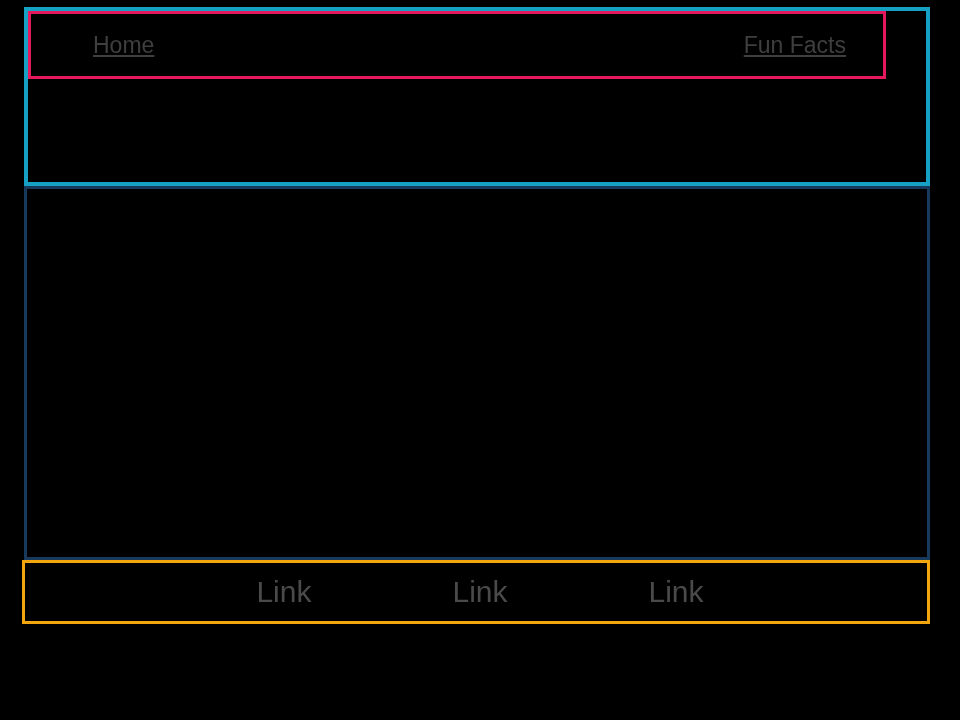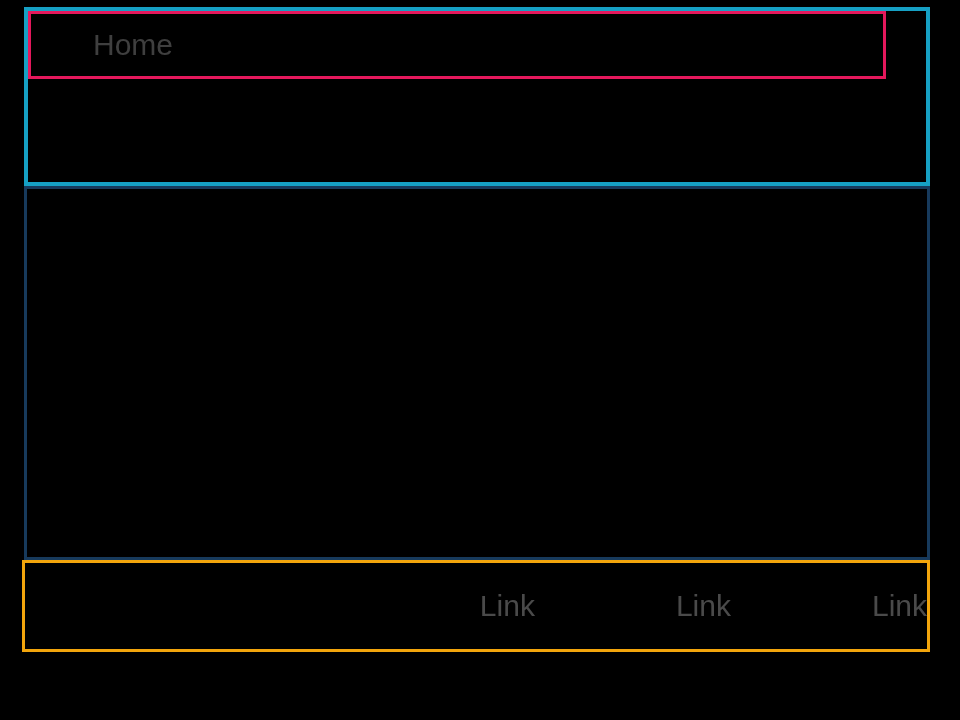"Home" .nav-item { font-size: 30px -> 23px; text-decoration: none -> underline }
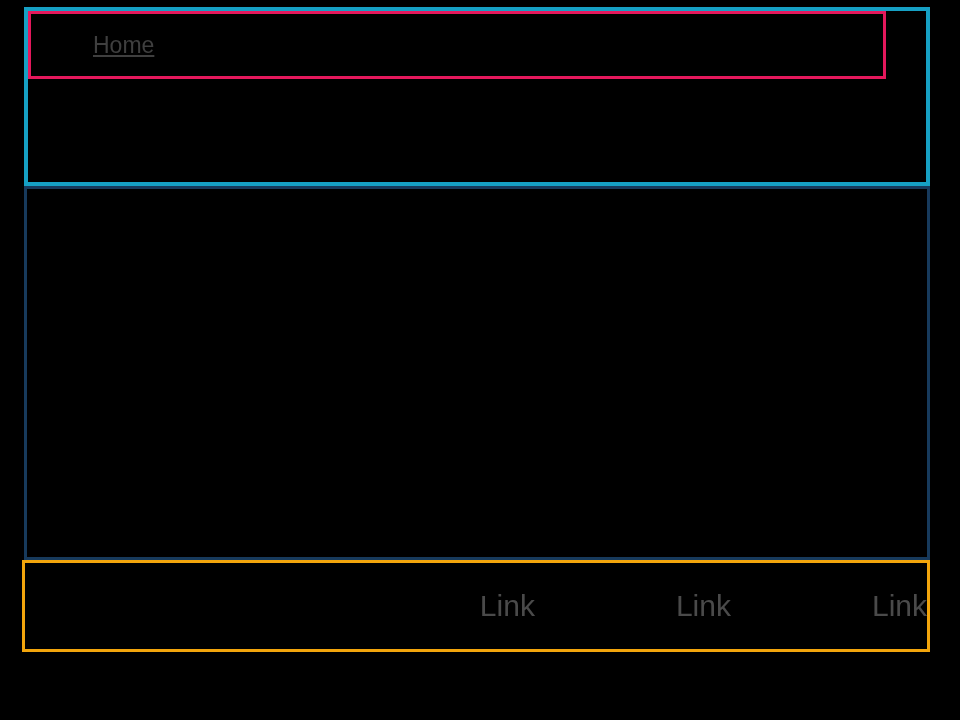"Fun Facts" div.nav-item { html: none -> <div>Fun Facts</div> }
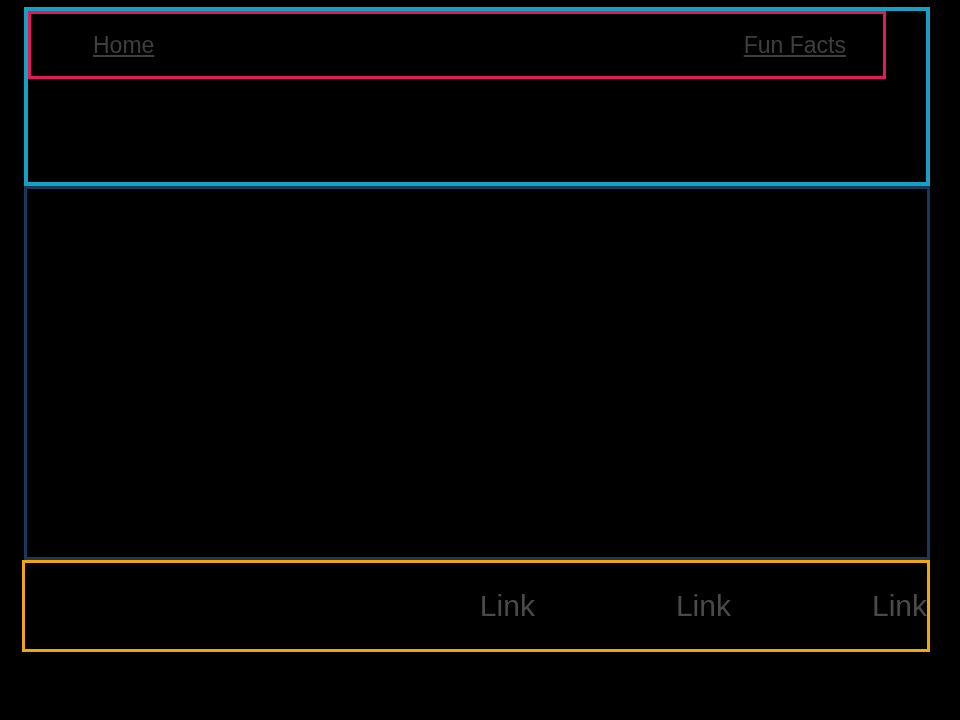"Link" .footer-box { height: 92px -> 64px; justify-content: flex-end -> center }
